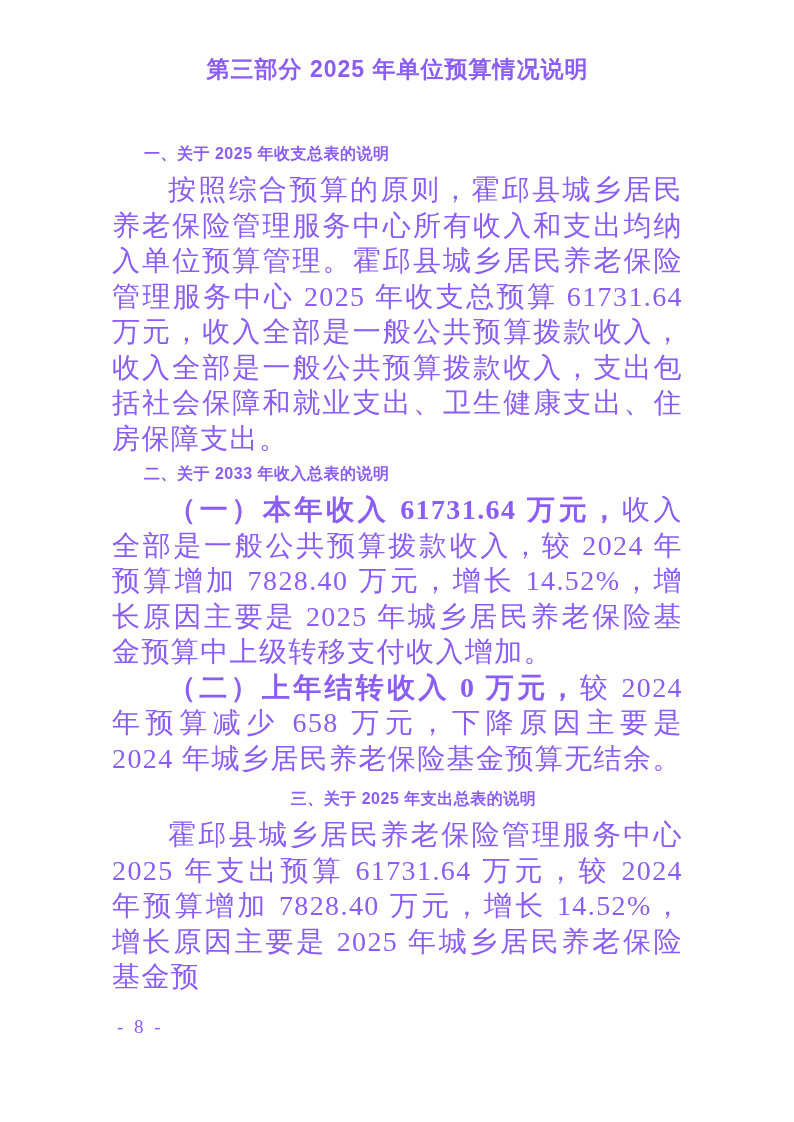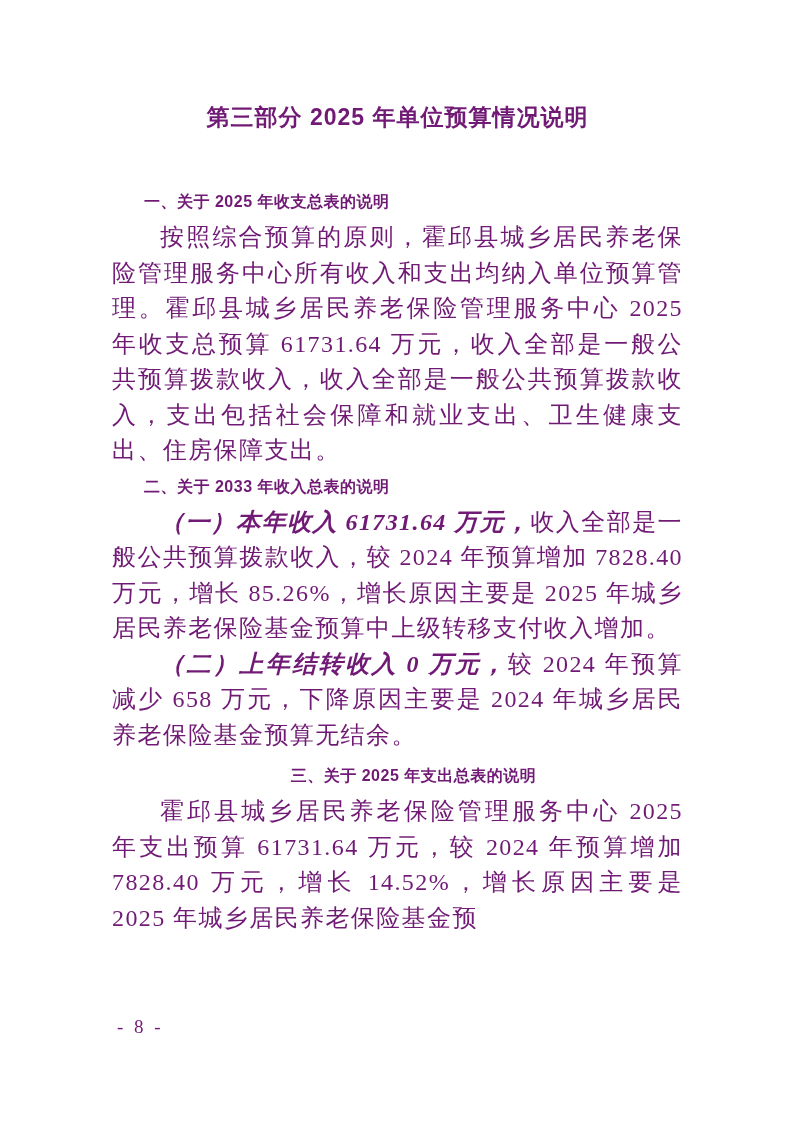"第三部分 2025 年单位预算情况说明" .page { color: #701a75 -> #8b5cf6; padding: 100px 111px 0 112px -> 52px 111px 0 112px }
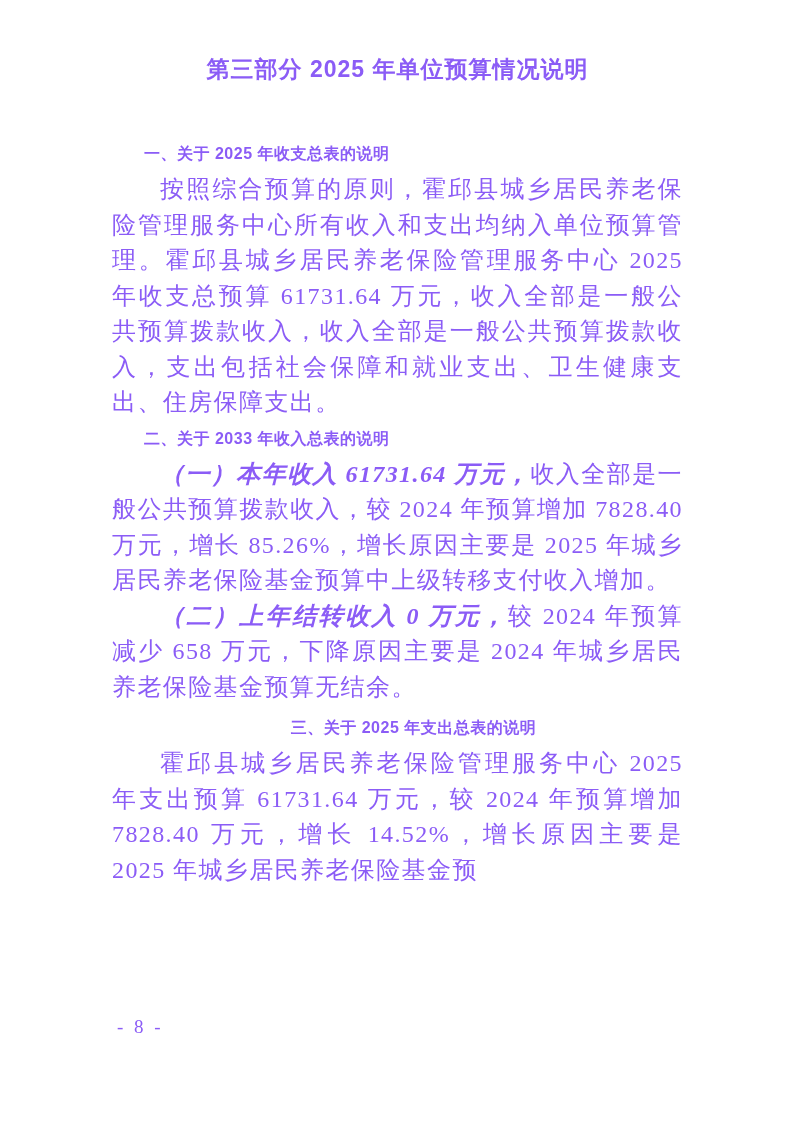"按照综合预算的原则，霍邱县城乡居民养老保险管理服务中心所有收入和支出均纳入单位预" .body-paragraph { font-size: 24px -> 28px }
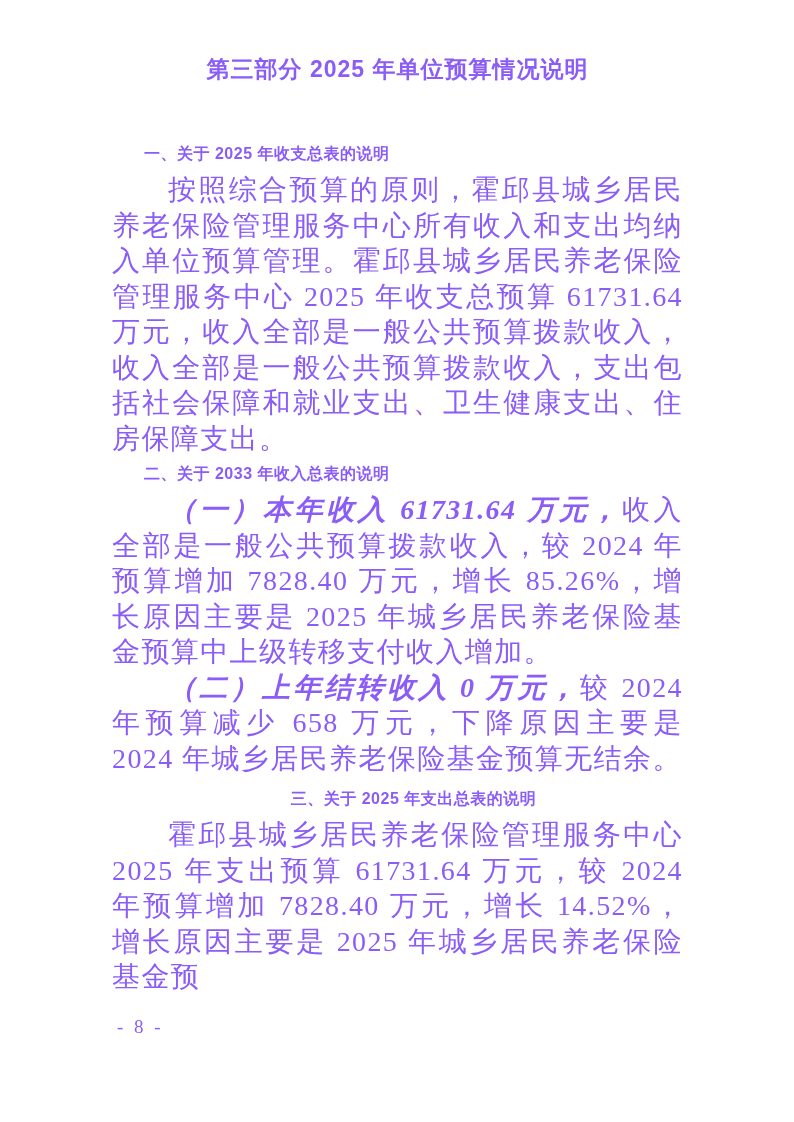"（一）本年收入 61731.64 万元，" .paragraph-lead { font-style: italic -> none }
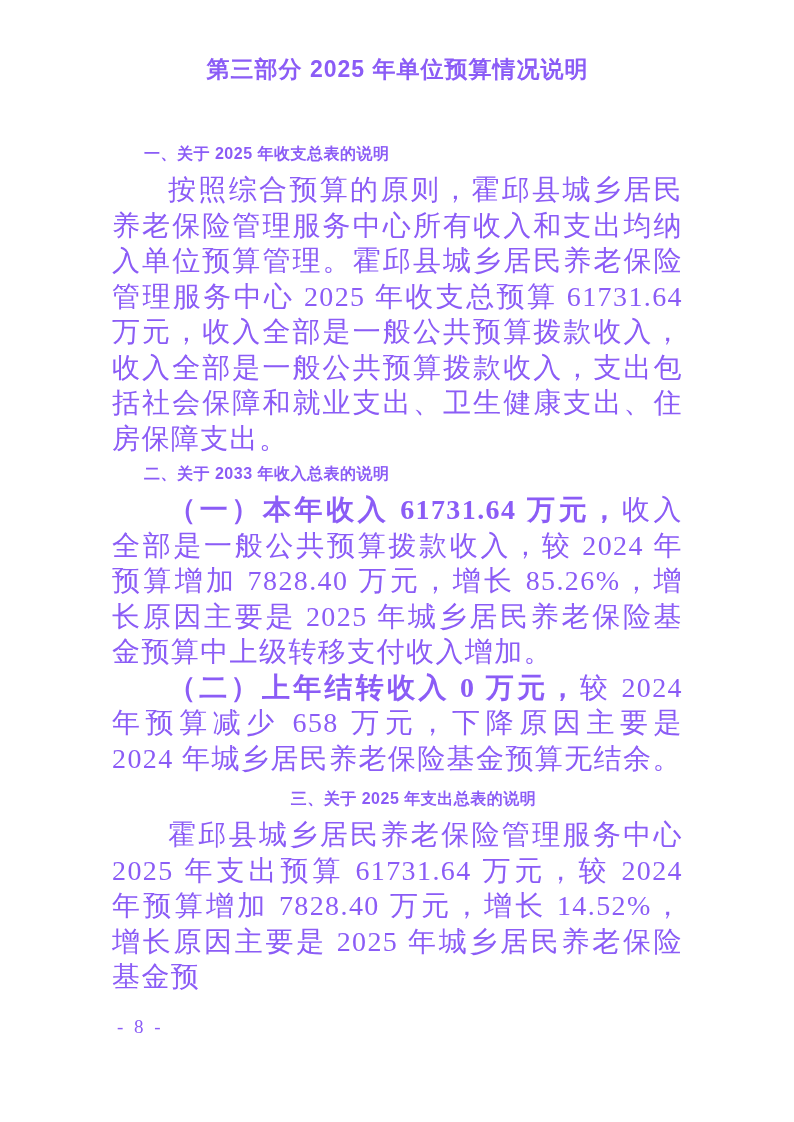"收入全部是一般公共预算拨款收入，较 2024 年预算增加 7828.40" span { text: 85.26% -> 14.52% }
